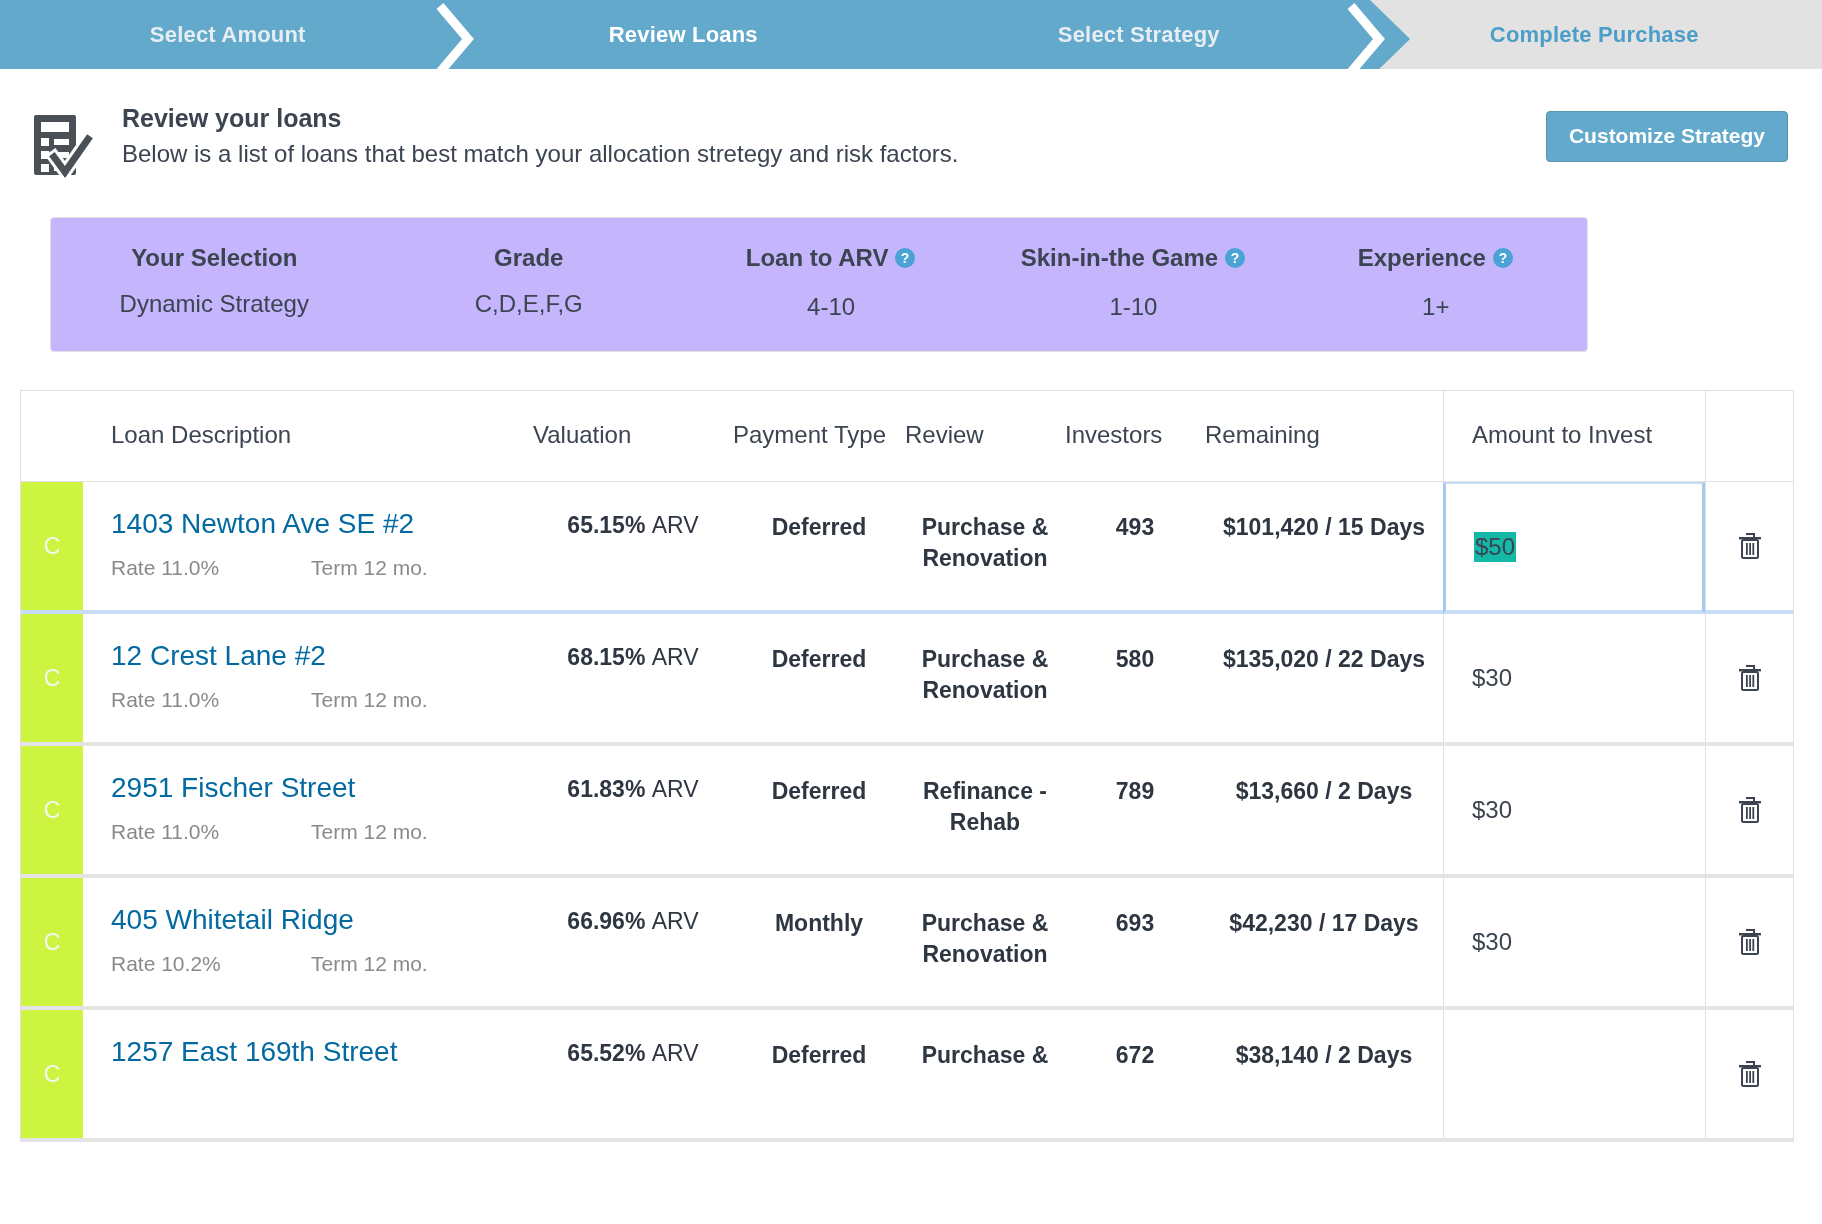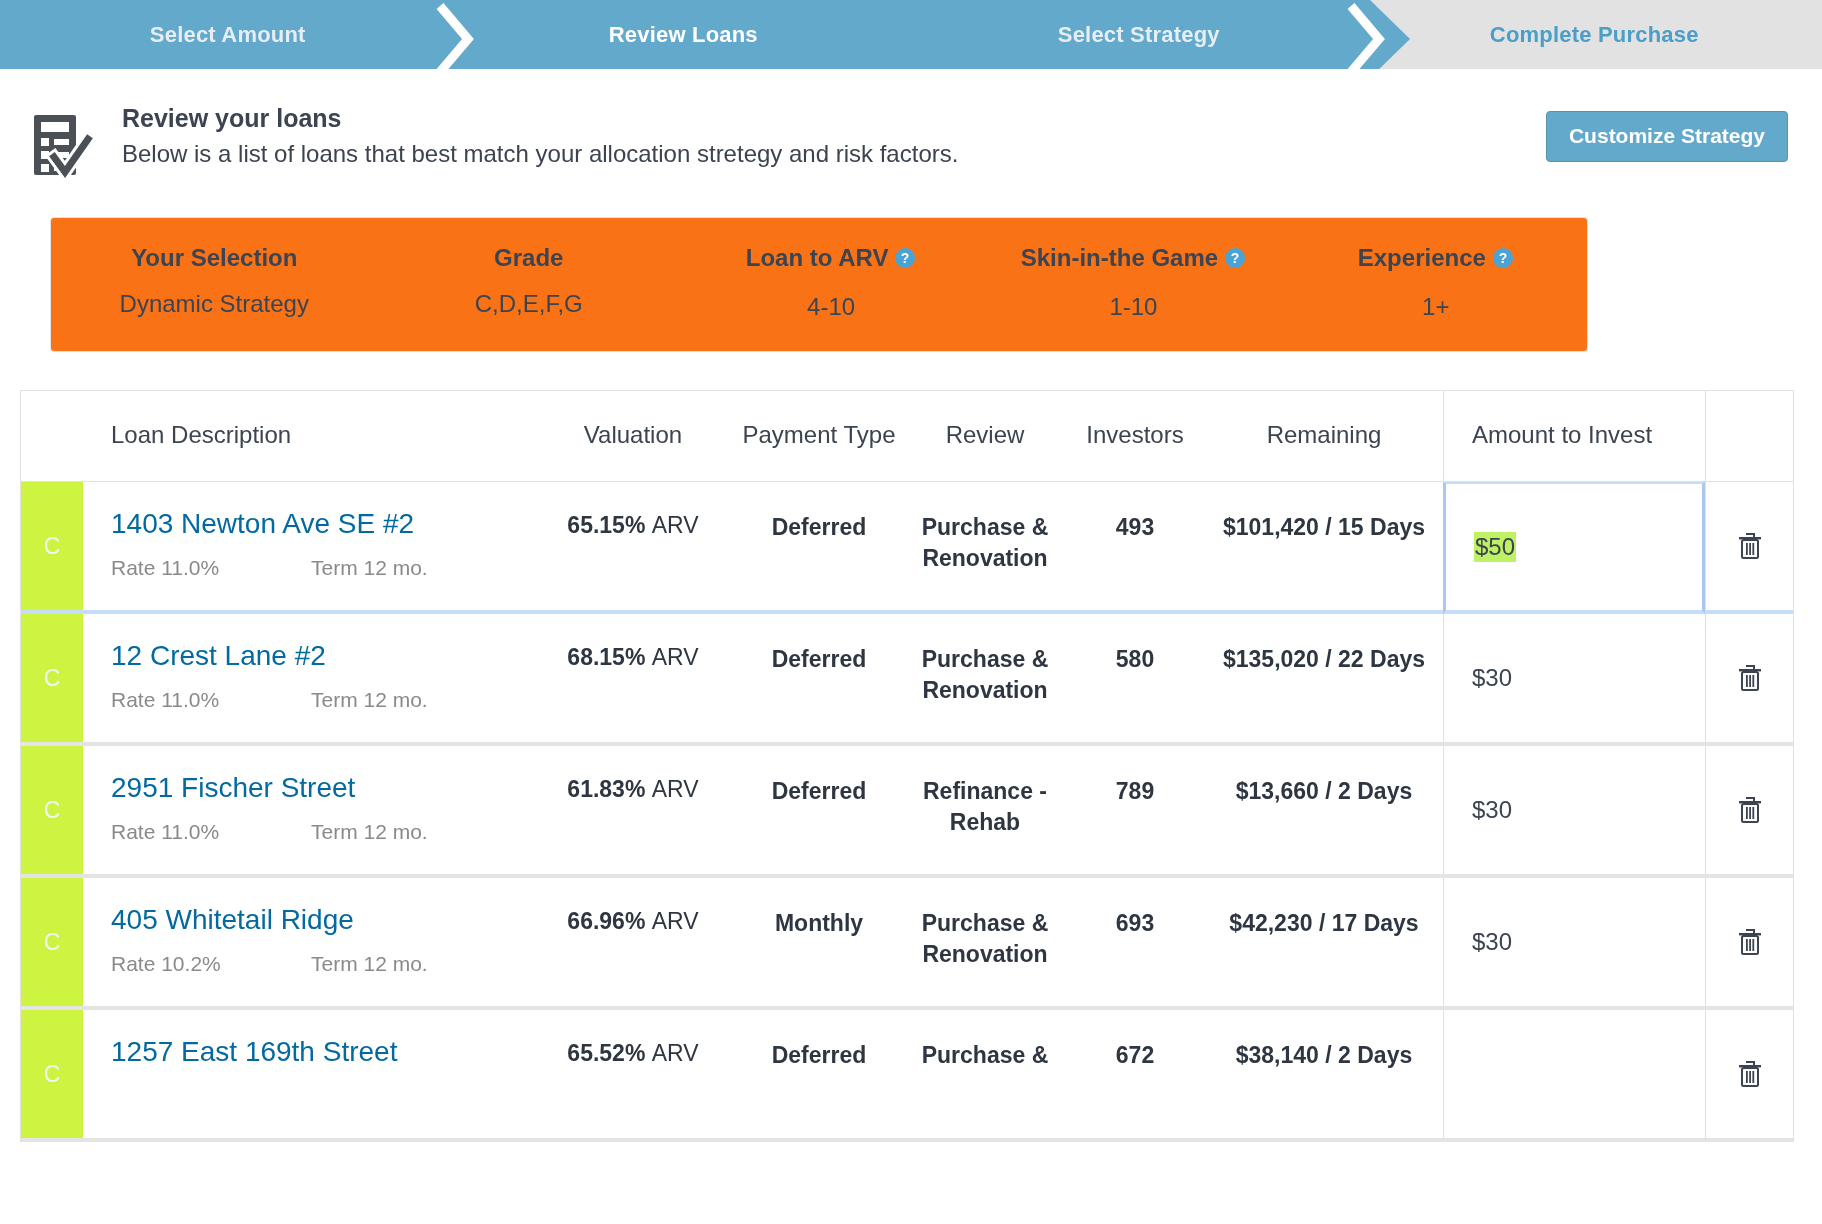"Your Selection" .summary { background: #f97316 -> #c4b5fd }
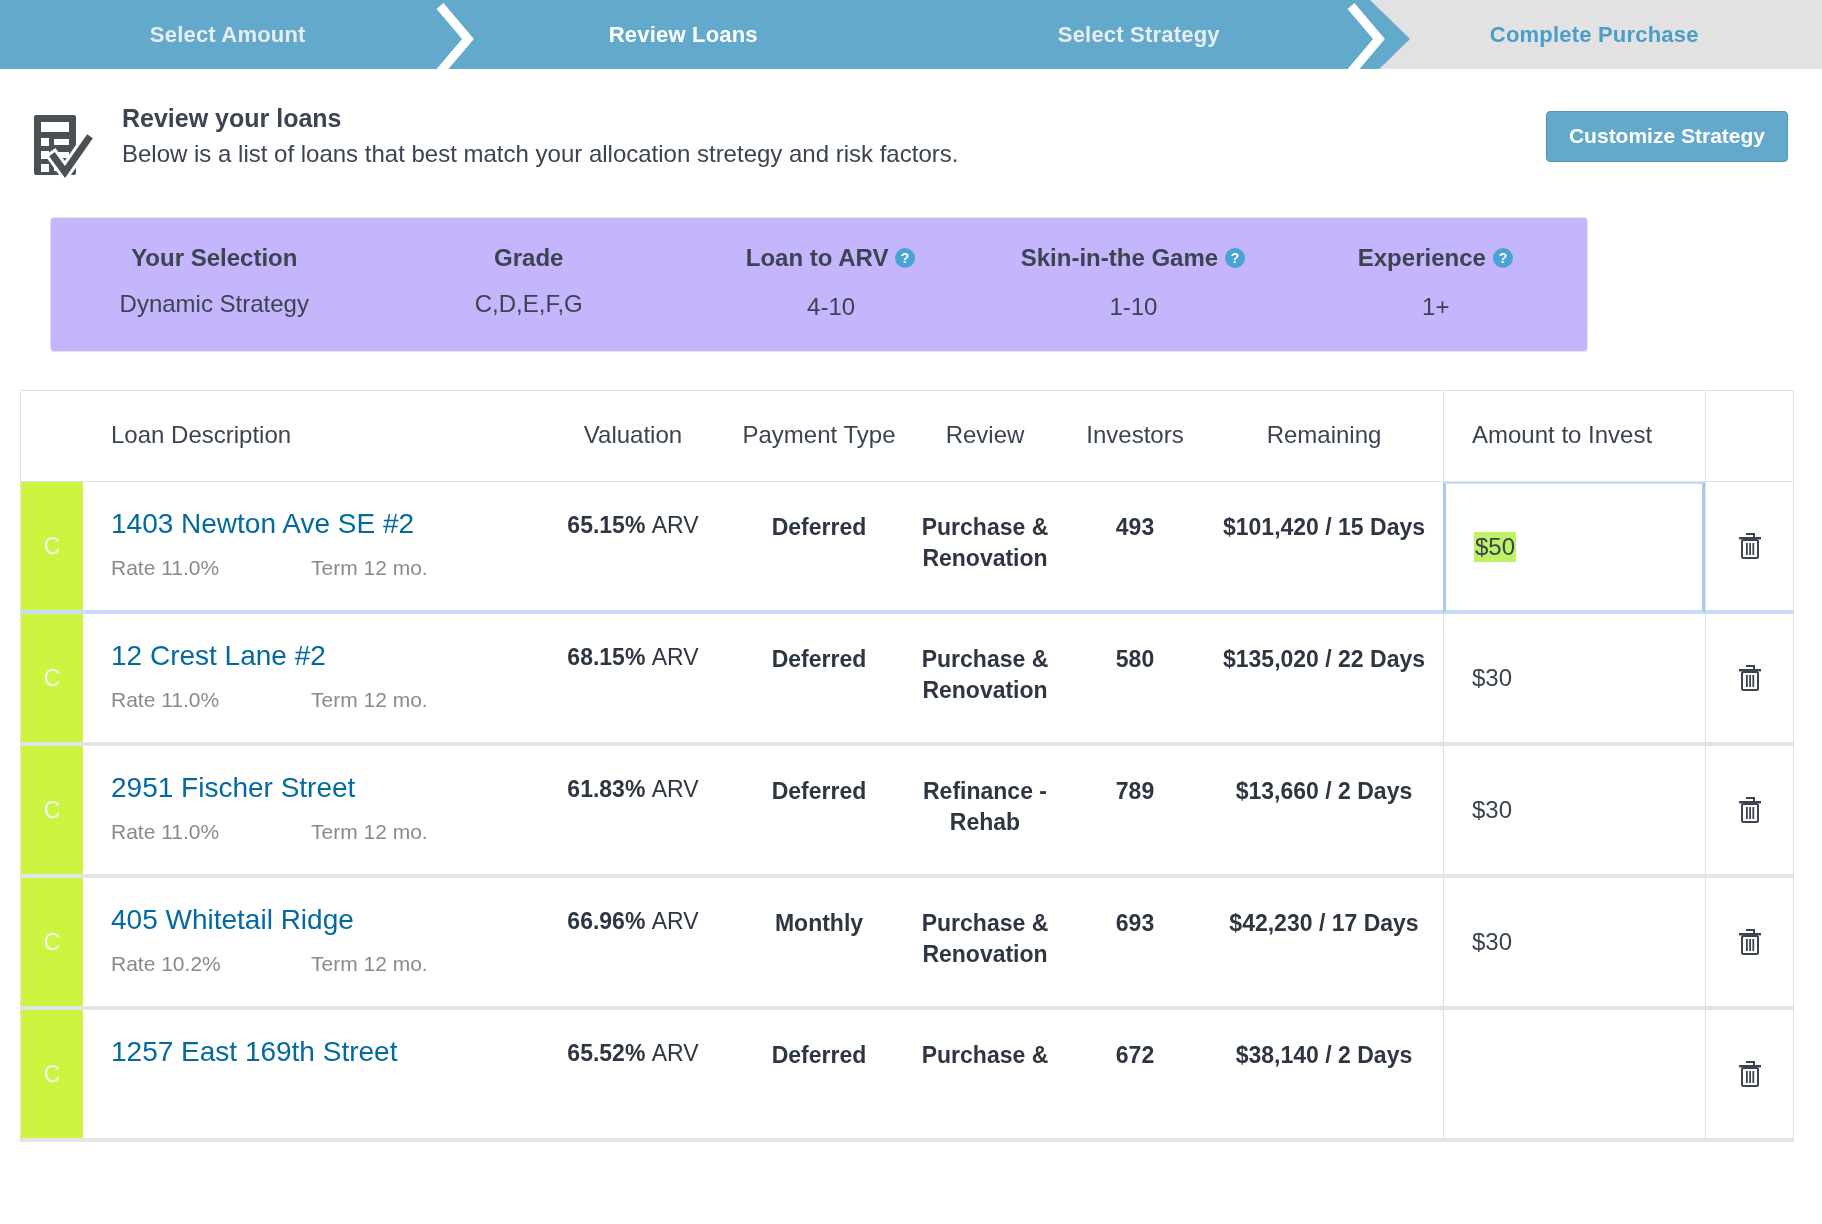"Valuation" .ltable thead th { text-align: center -> left }
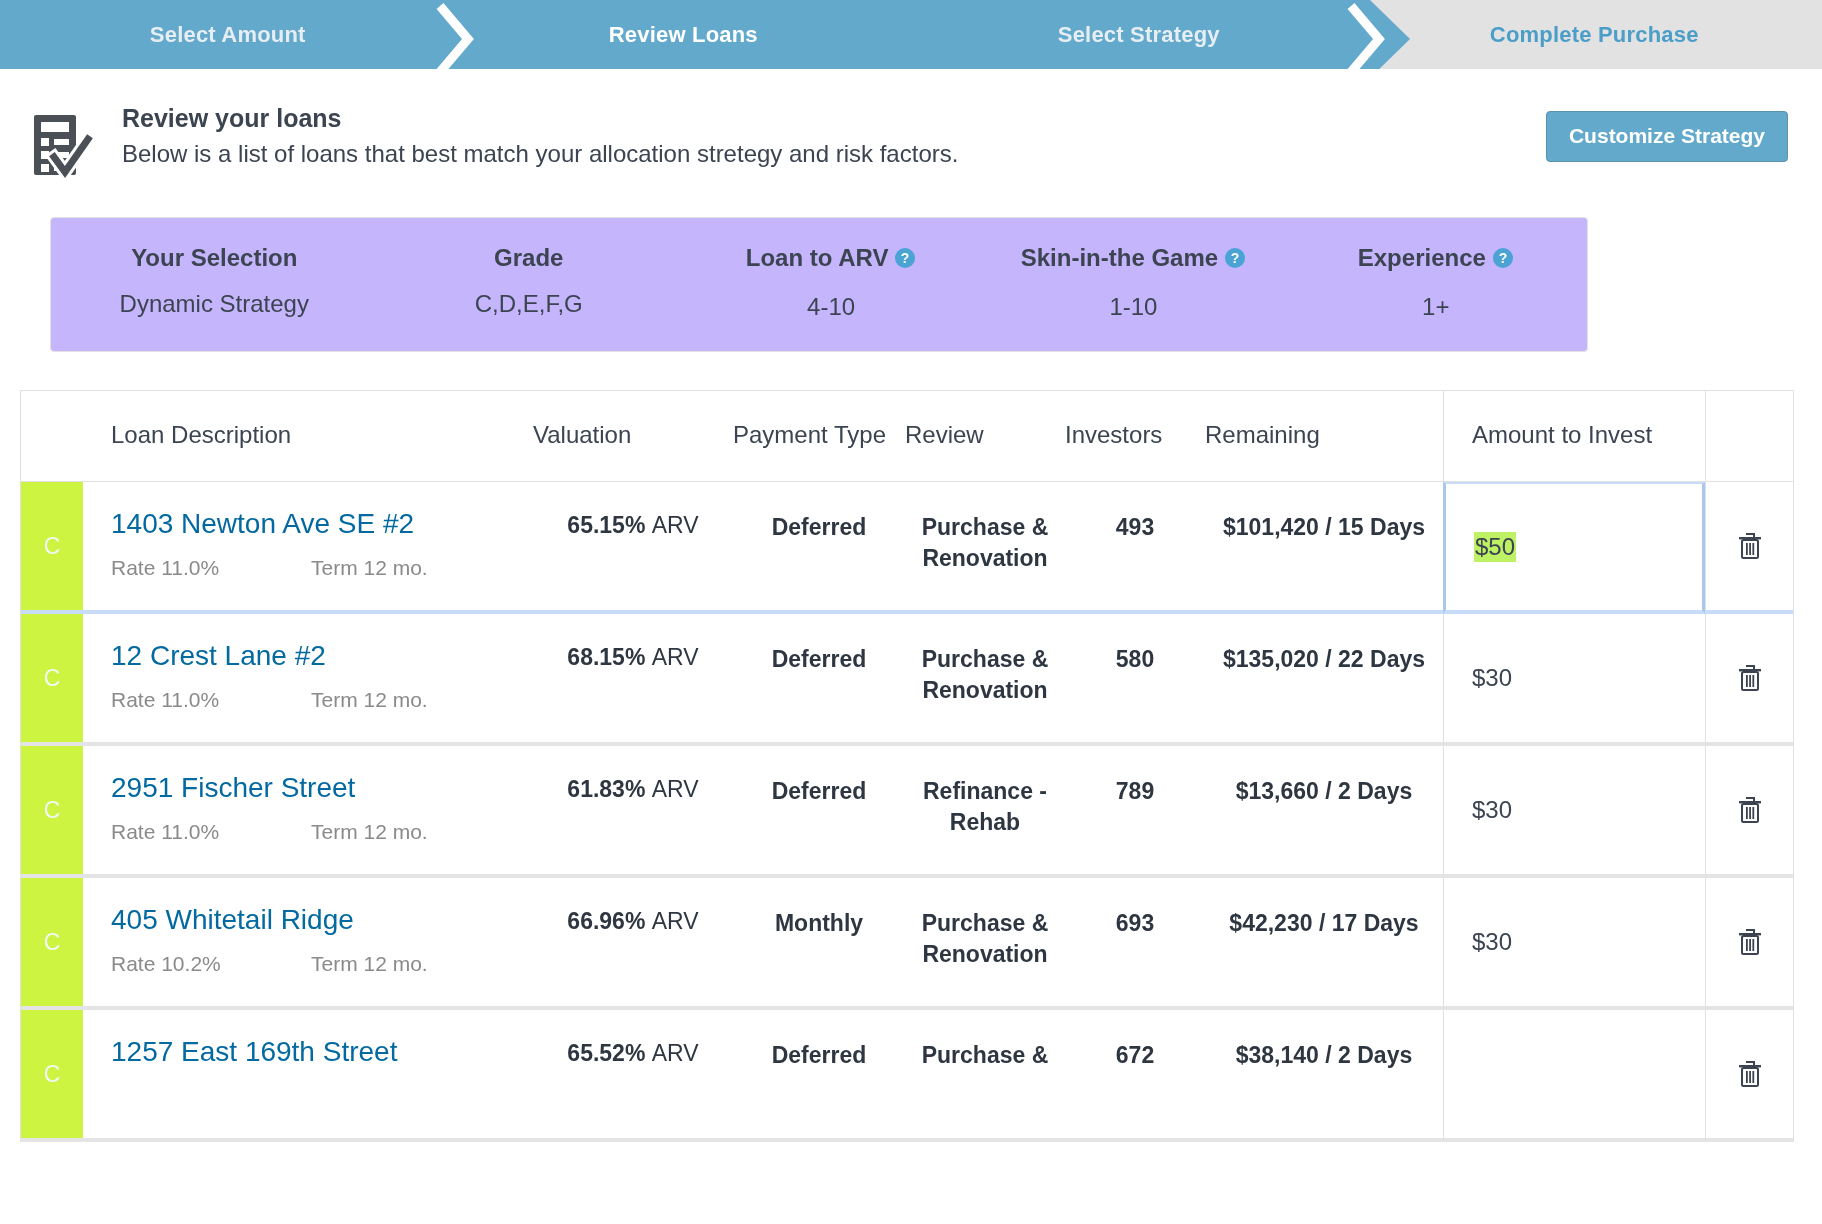"$50" .amt-sel { background: #bef264 -> #14b8a6 }
